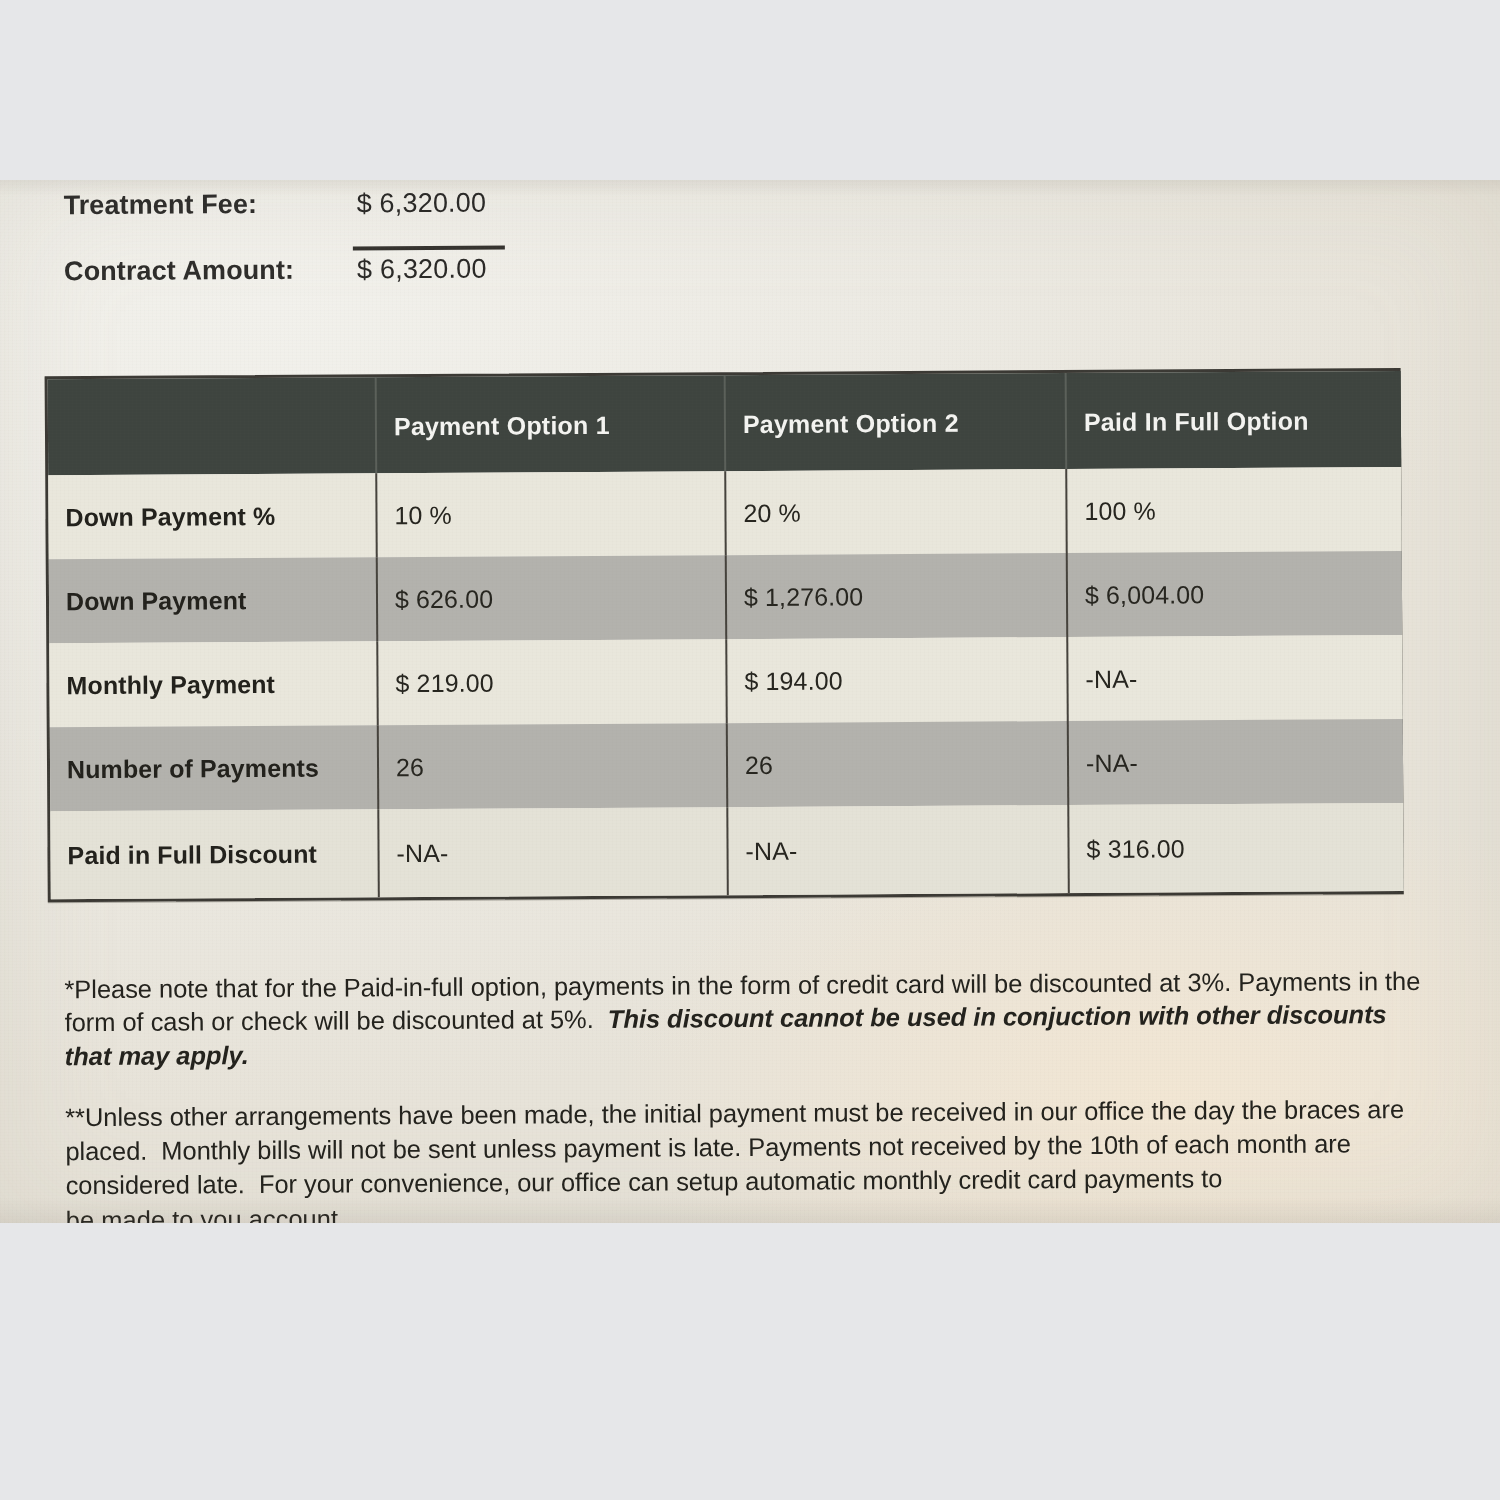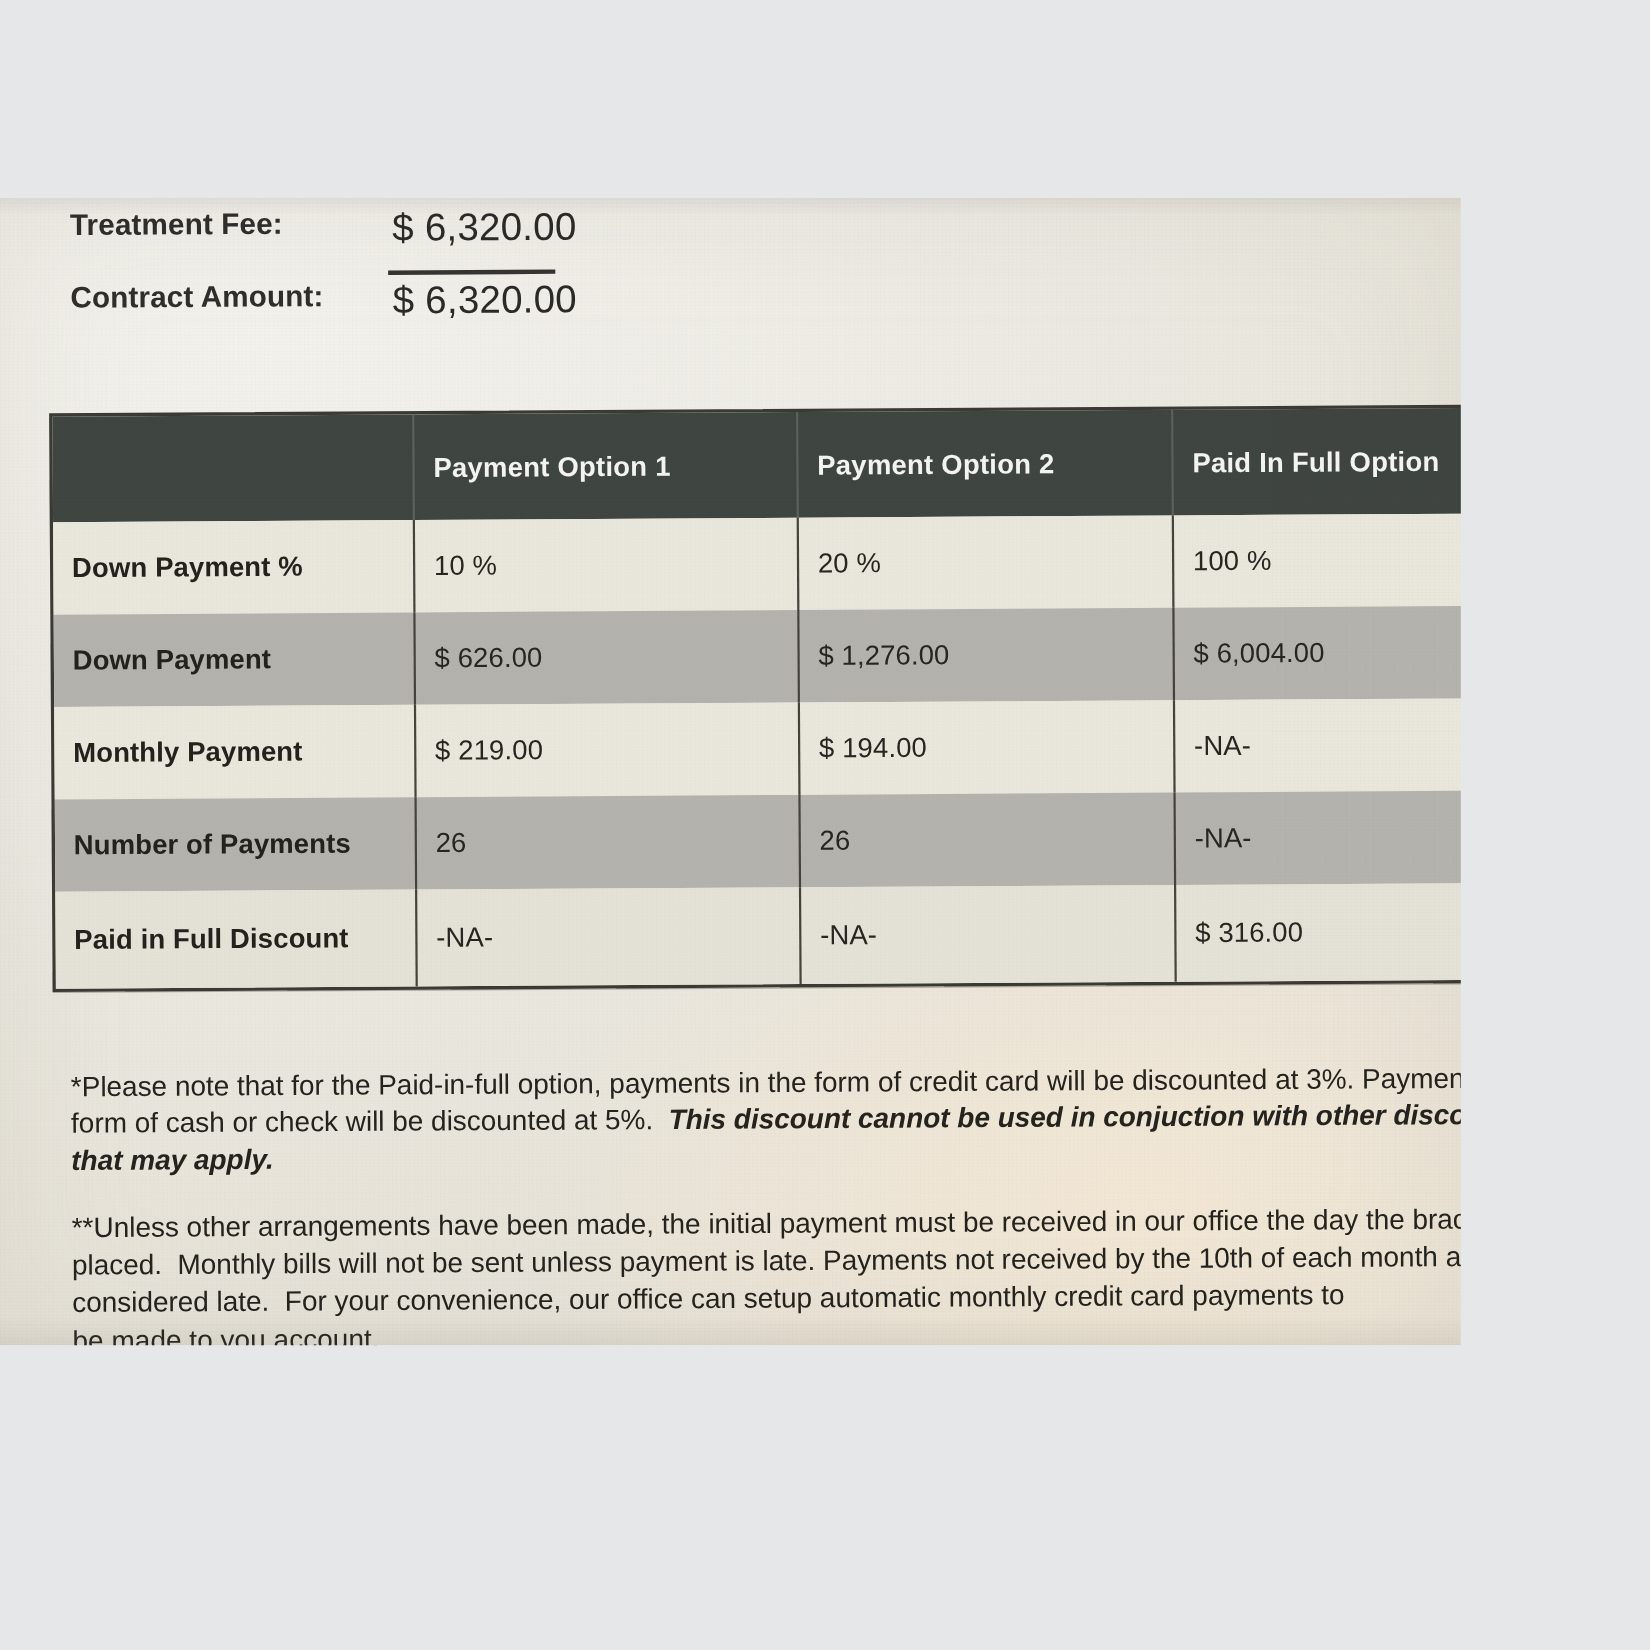"Treatment Fee:" #paper { width: 1328px -> 1500px }
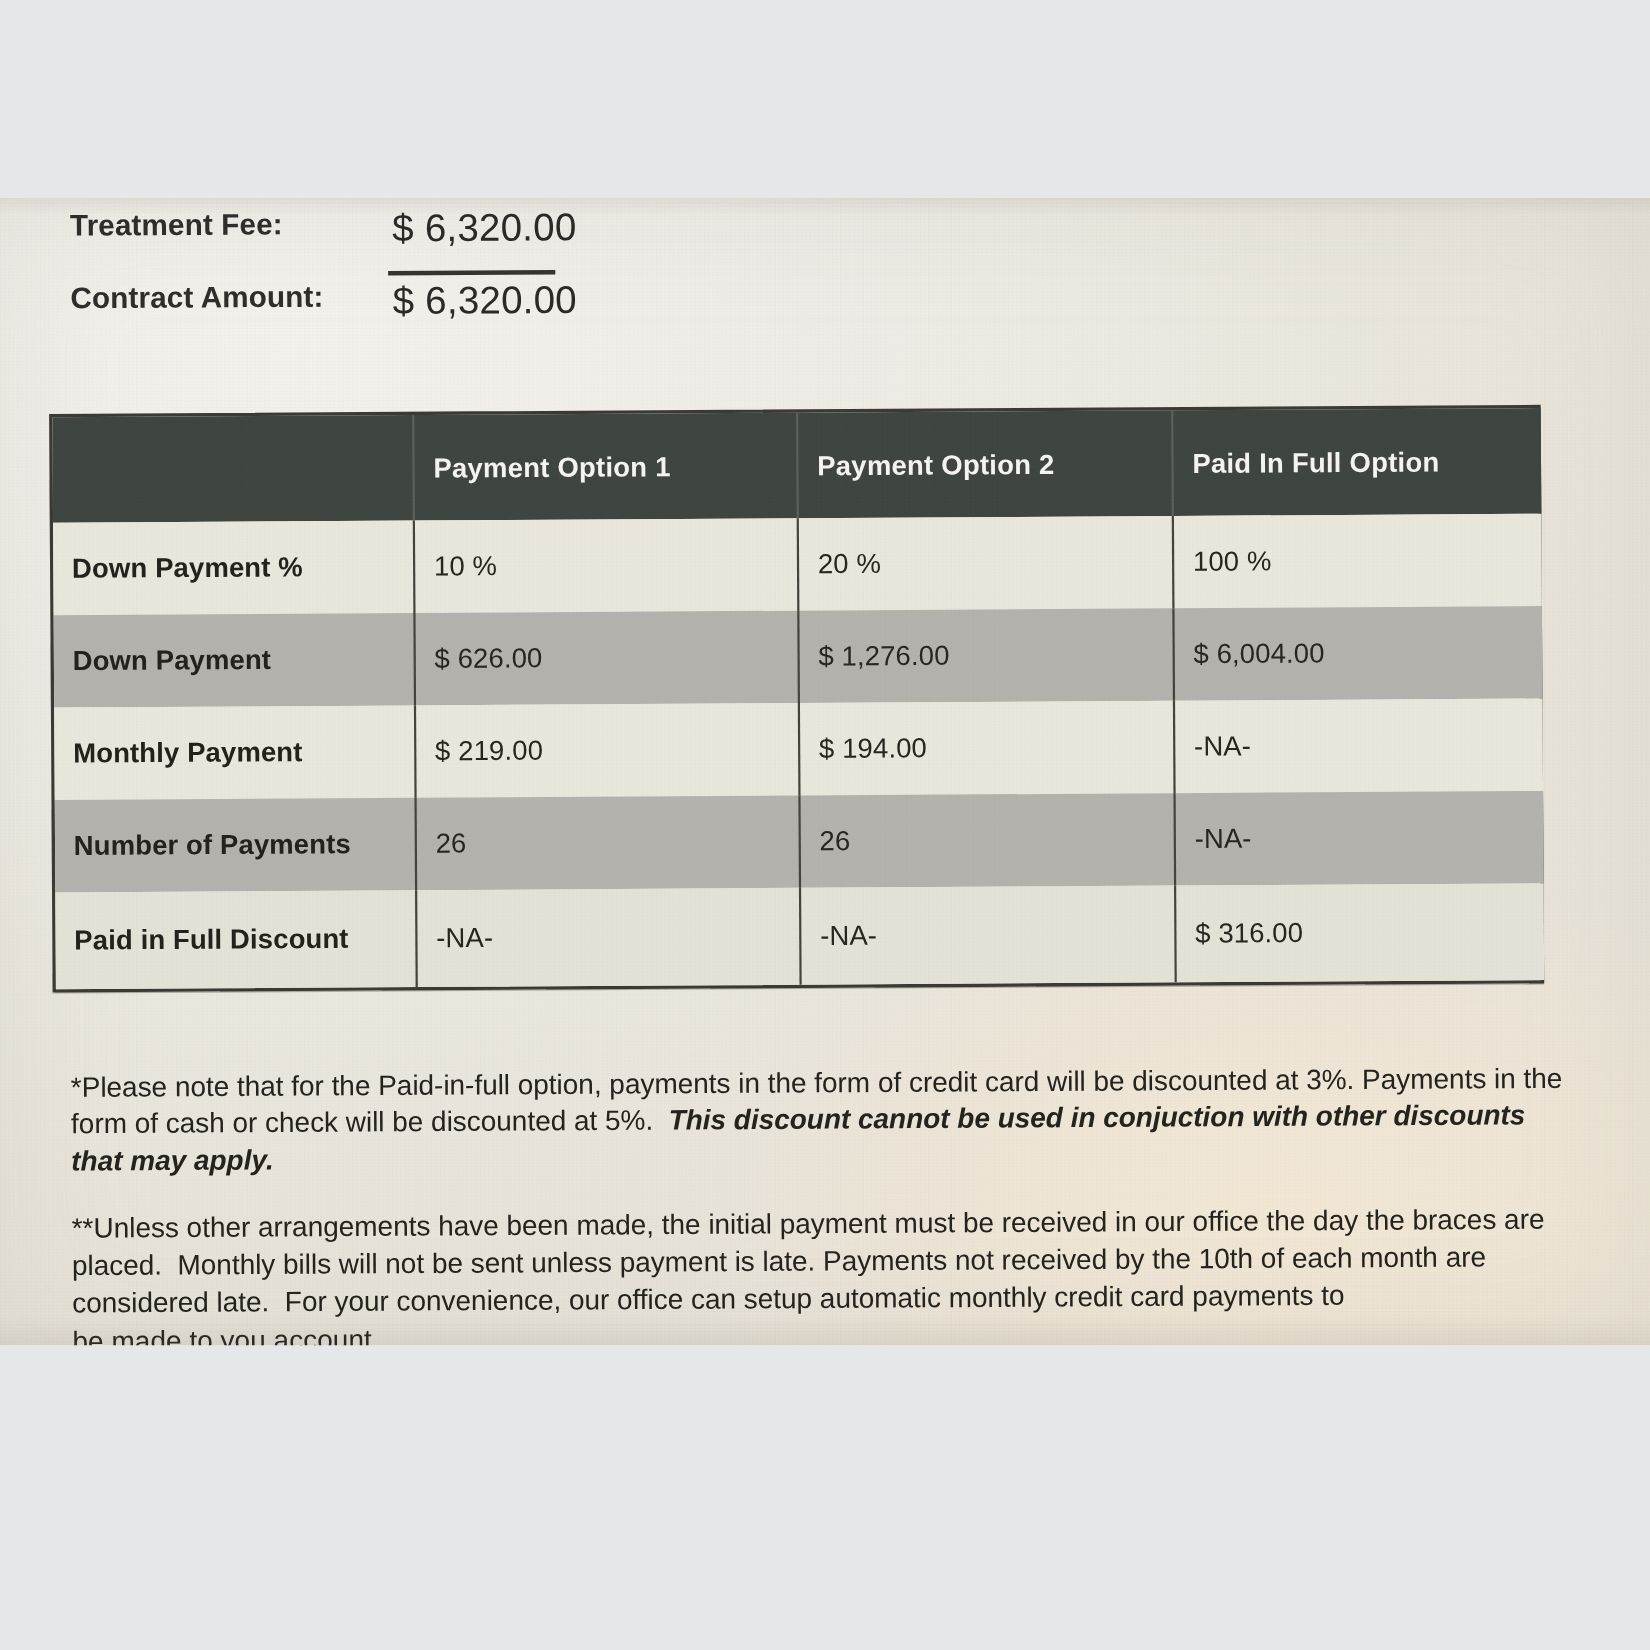"$ 6,320.00" .summary-value { font-size: 35px -> 27px }
